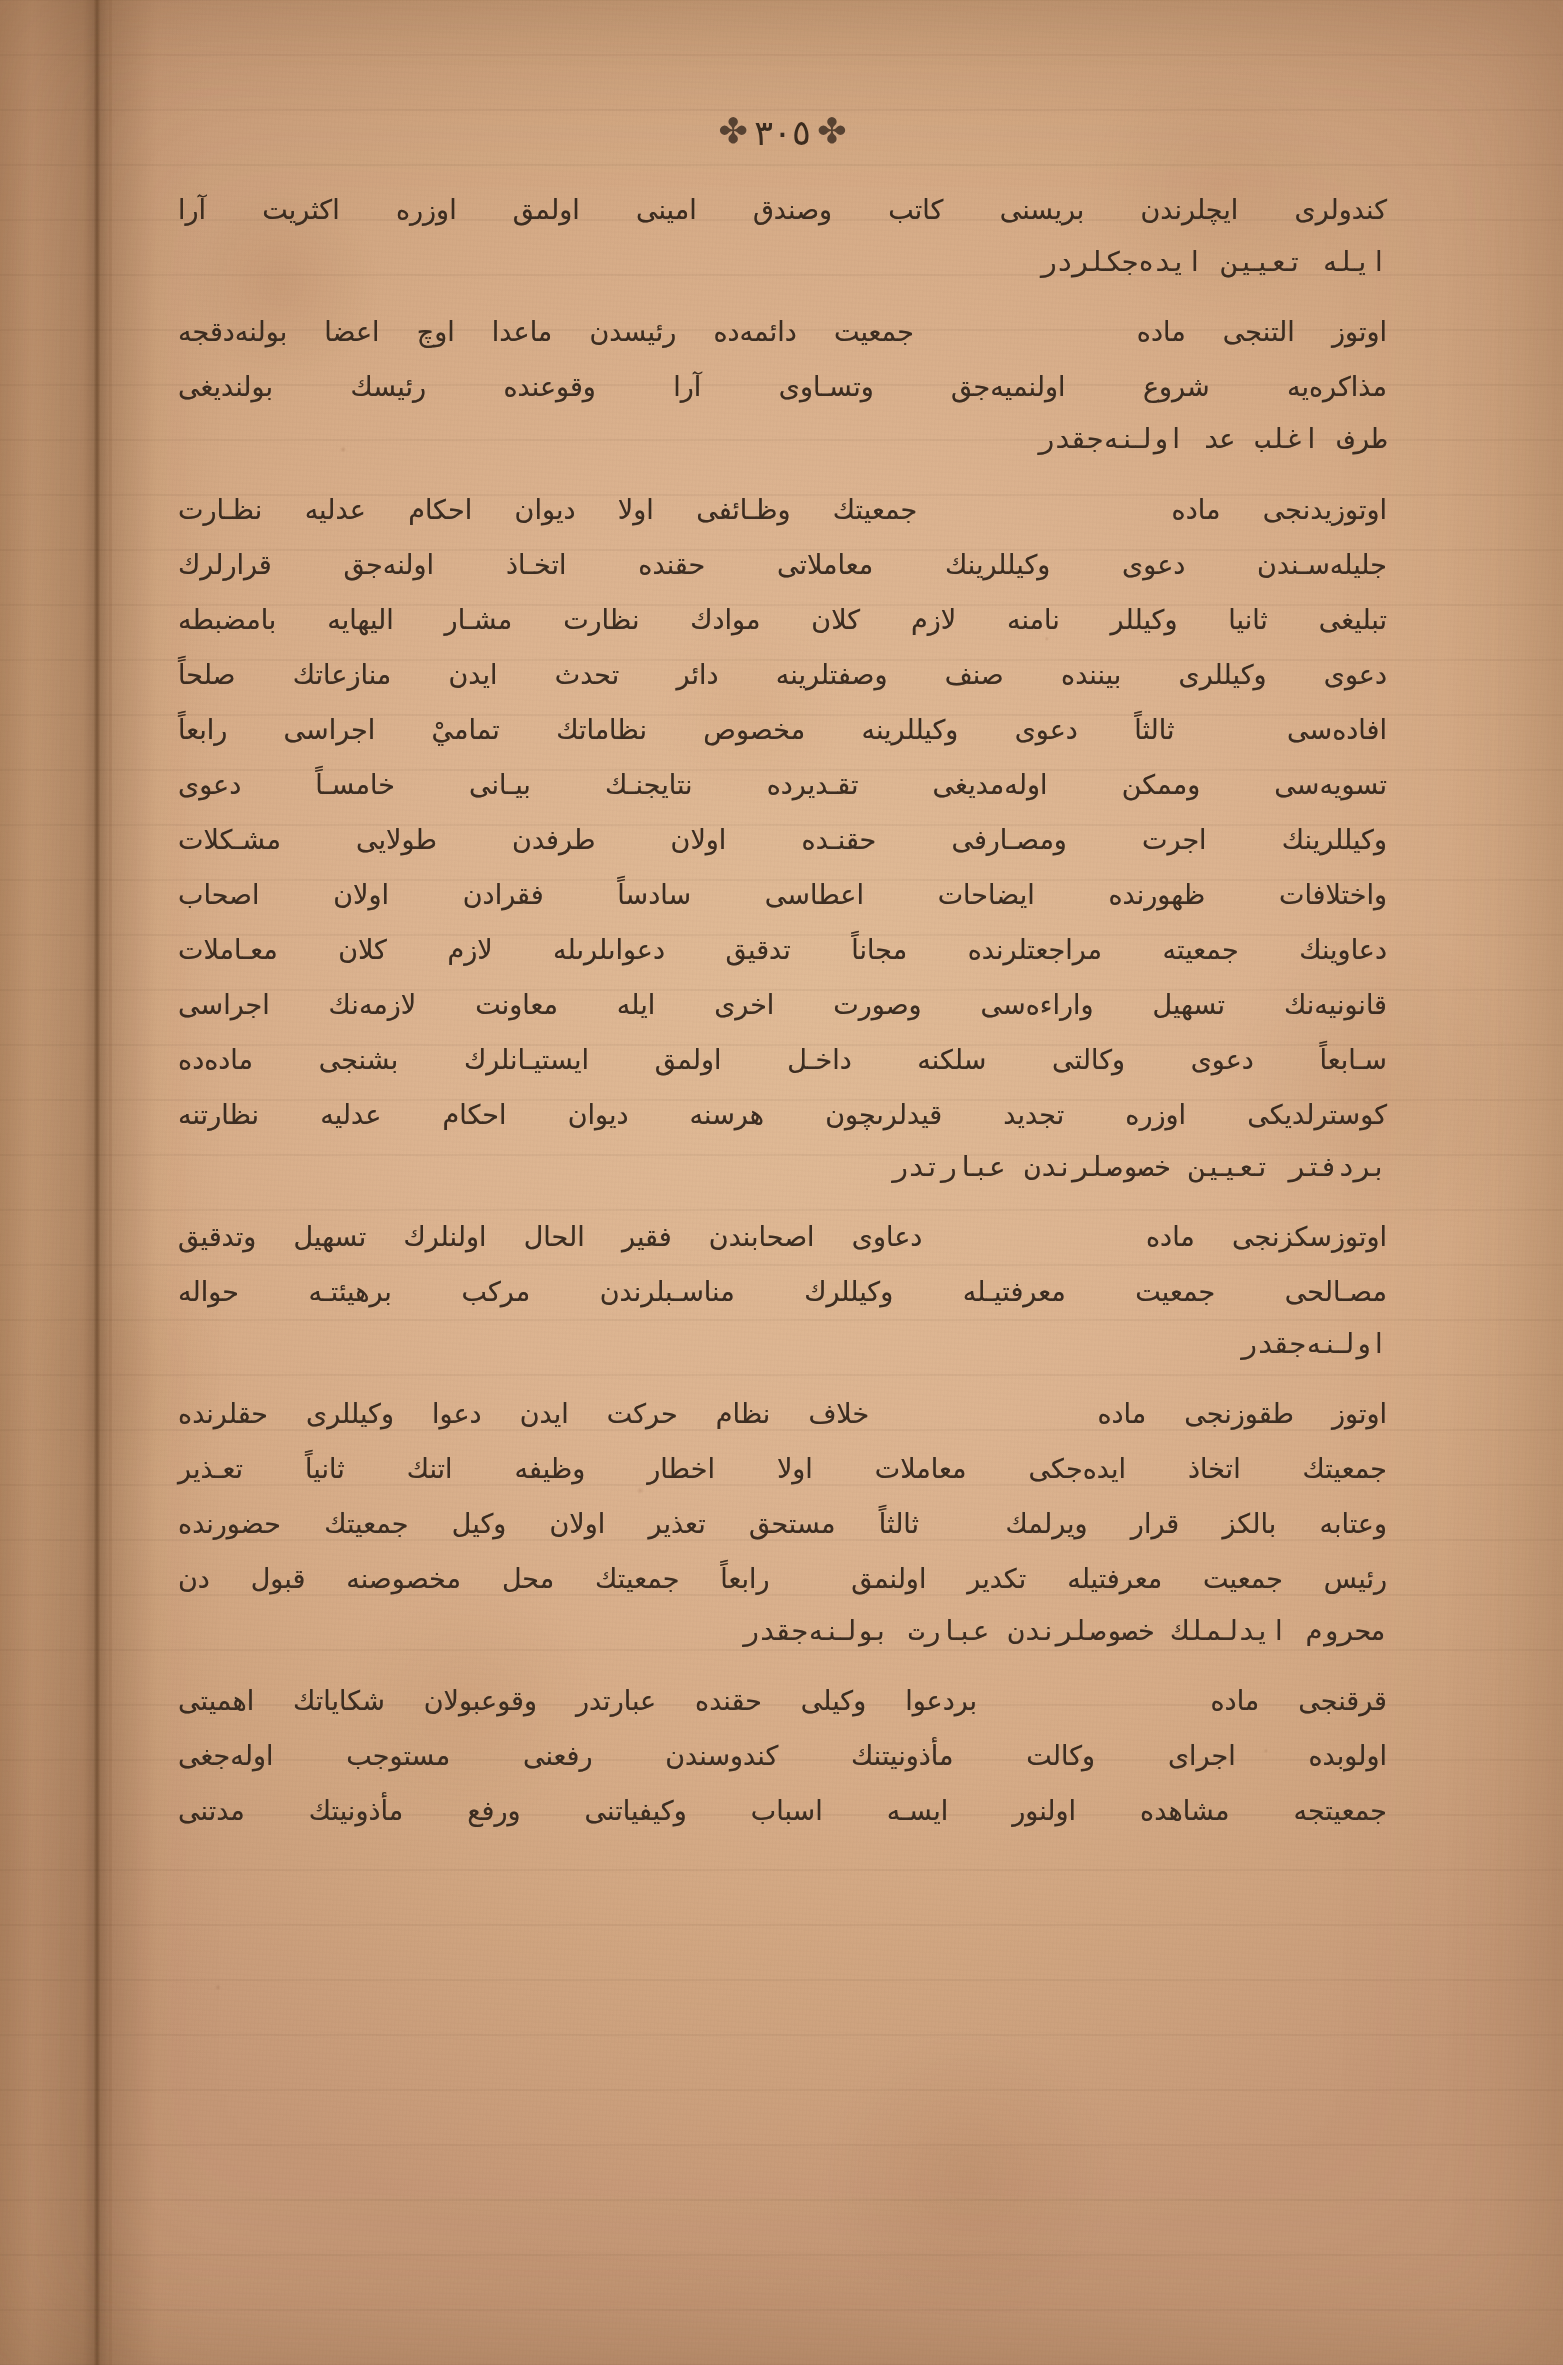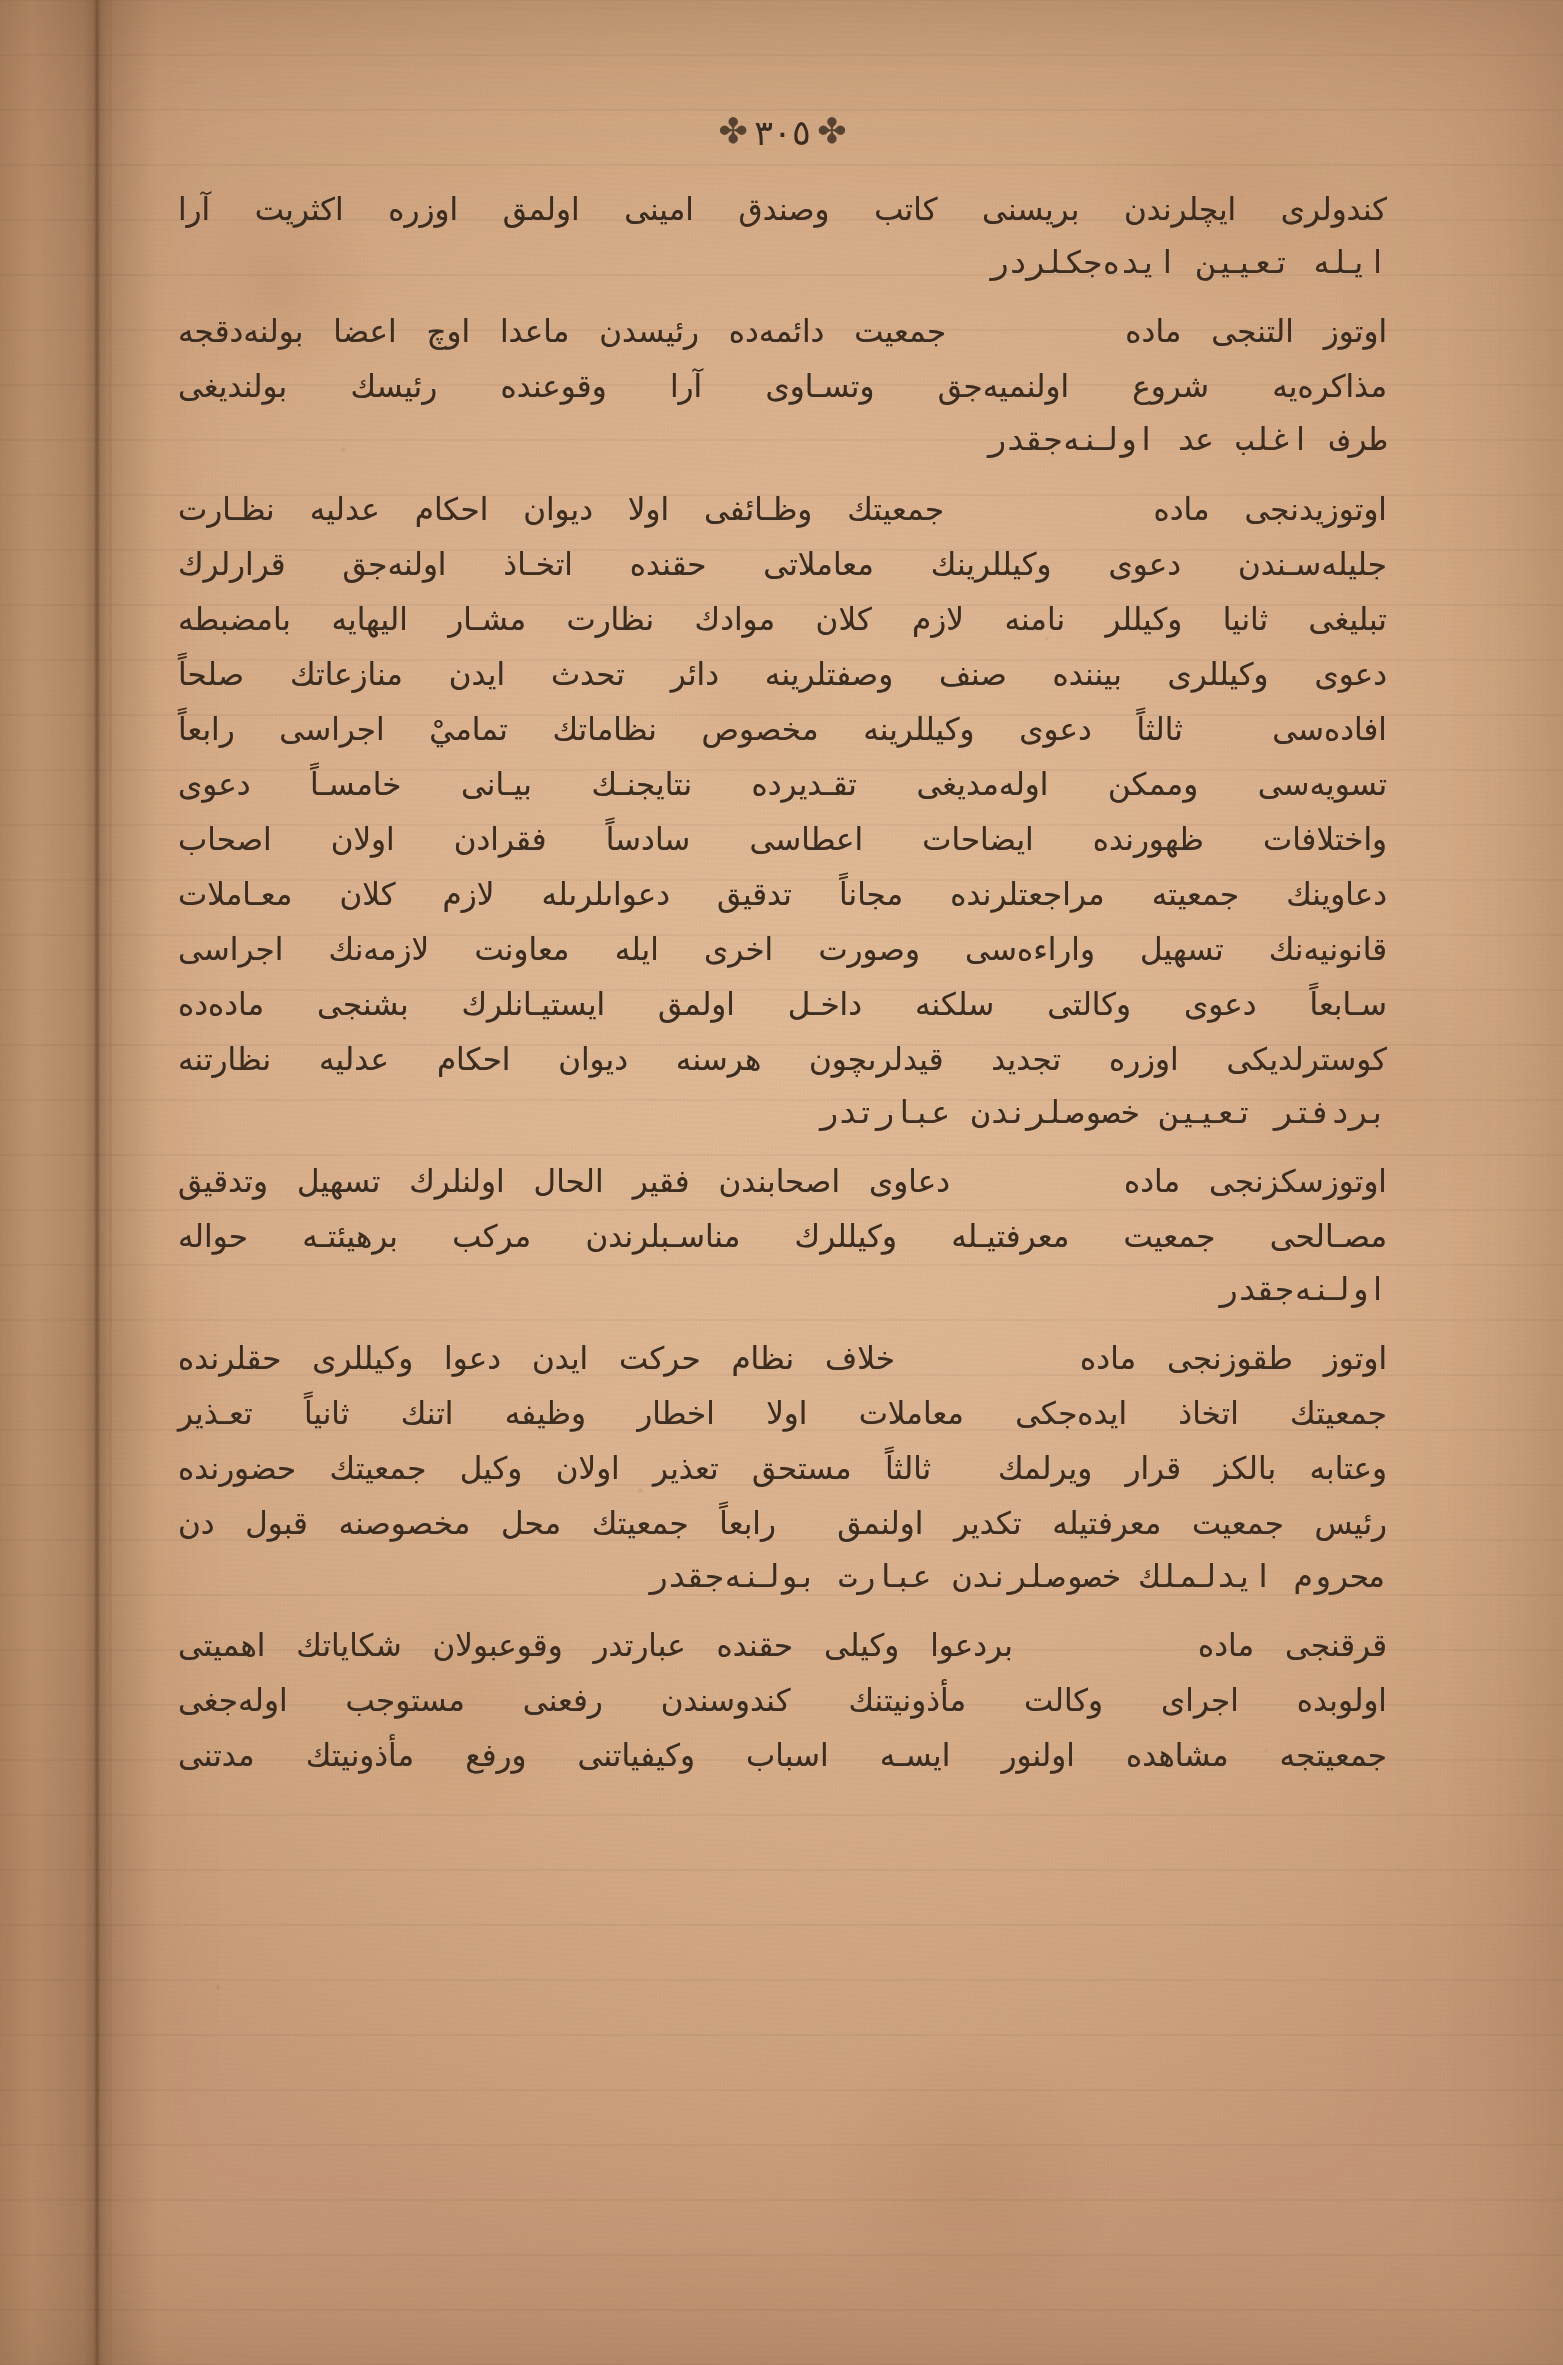"كندولرى ايچلرندن بريسنى كاتب وصندق" .line { font-size: 31px -> 27px }
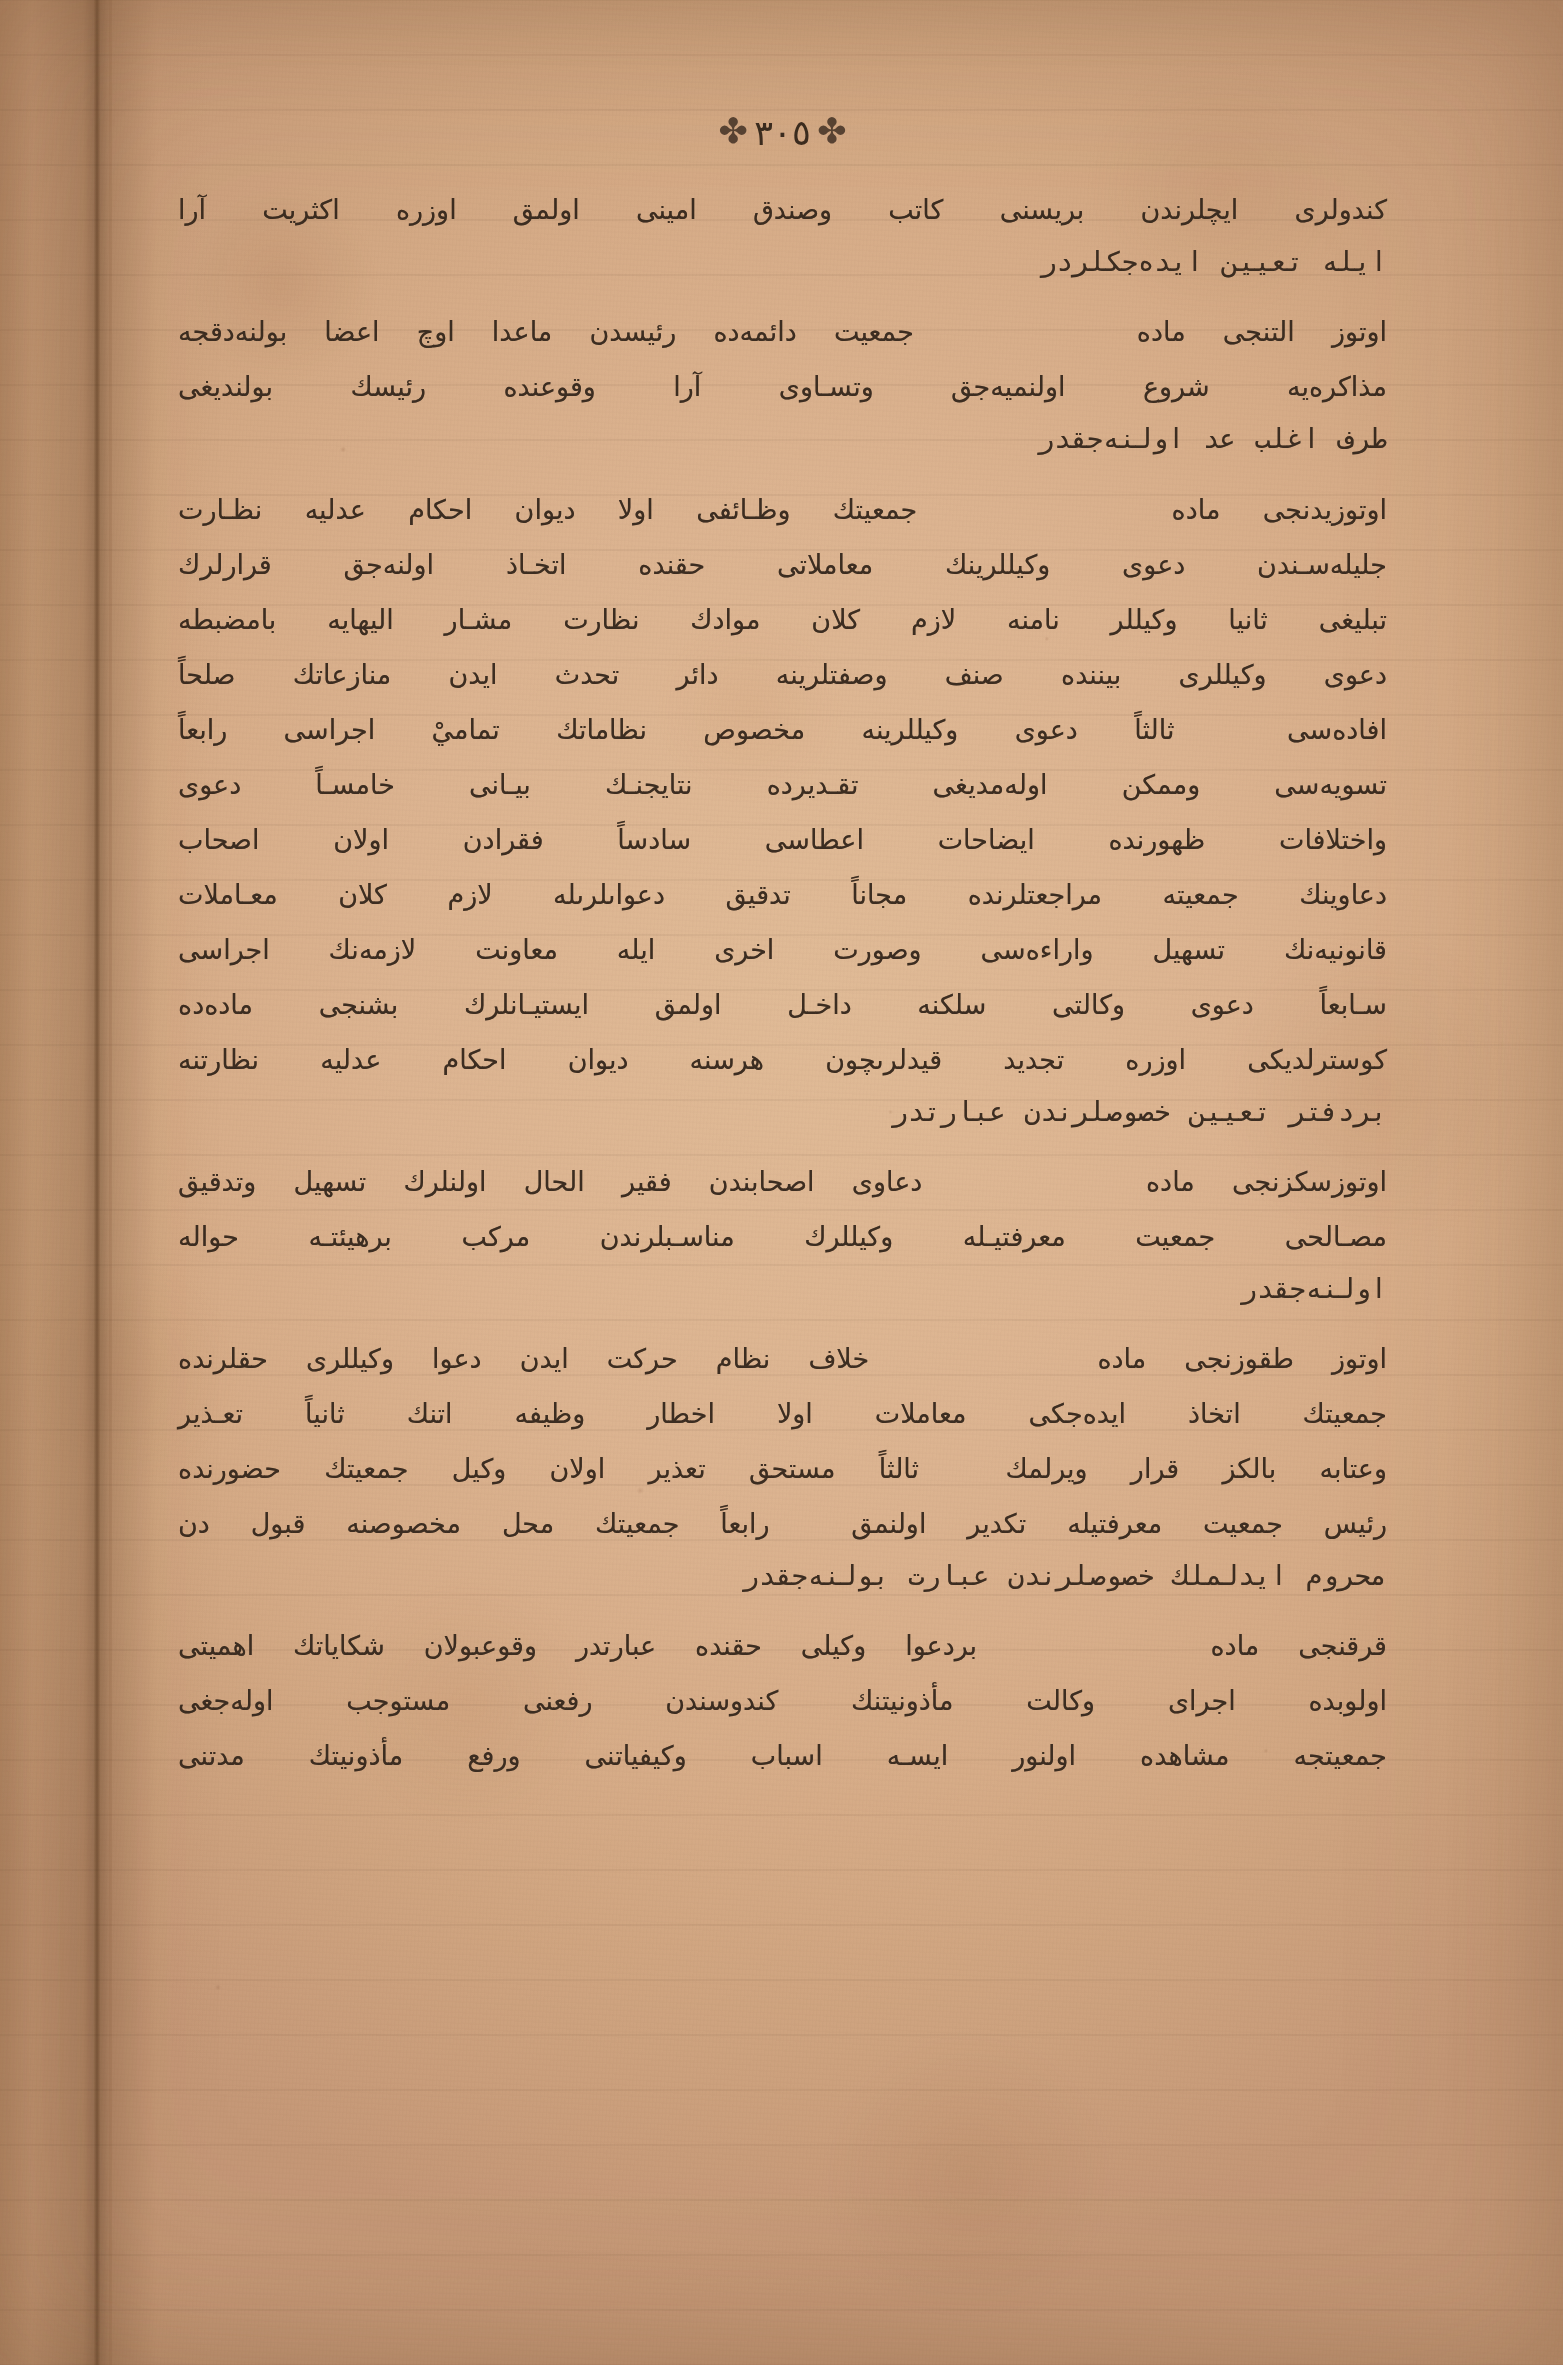"وكيللرينك اجرت ومصـارفى حقنـده اولان" span.line { html: none -> <span>وكيللرينك اجرت ومصـارفى حقنـده اولان طرفدن طولايى مشـكلات</span> }
